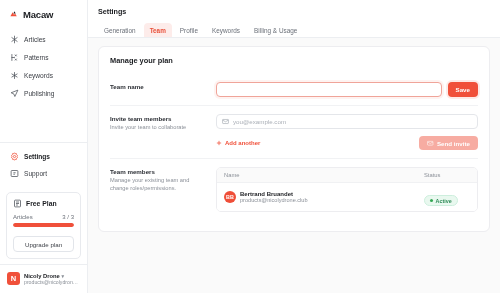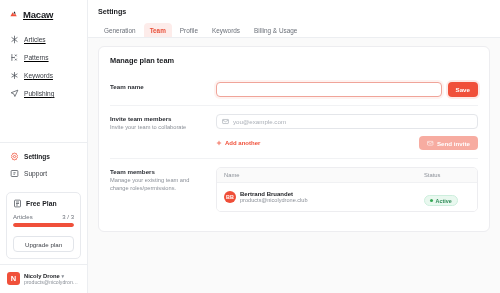"Macaw" .sidebar { text-decoration: underline -> none }
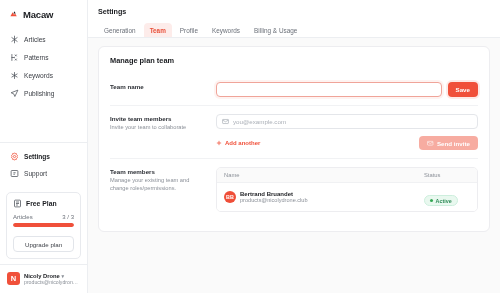"Manage plan team" div.card-title { text: plan team -> your plan }
